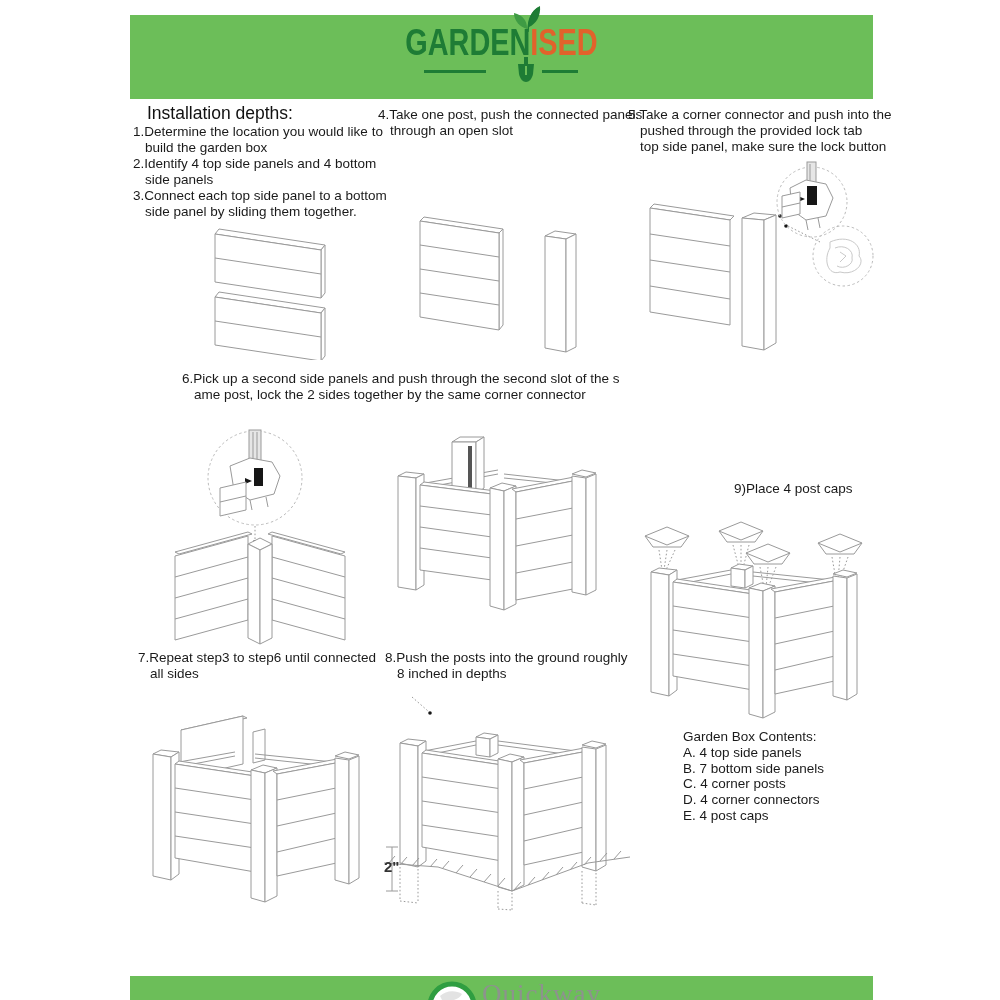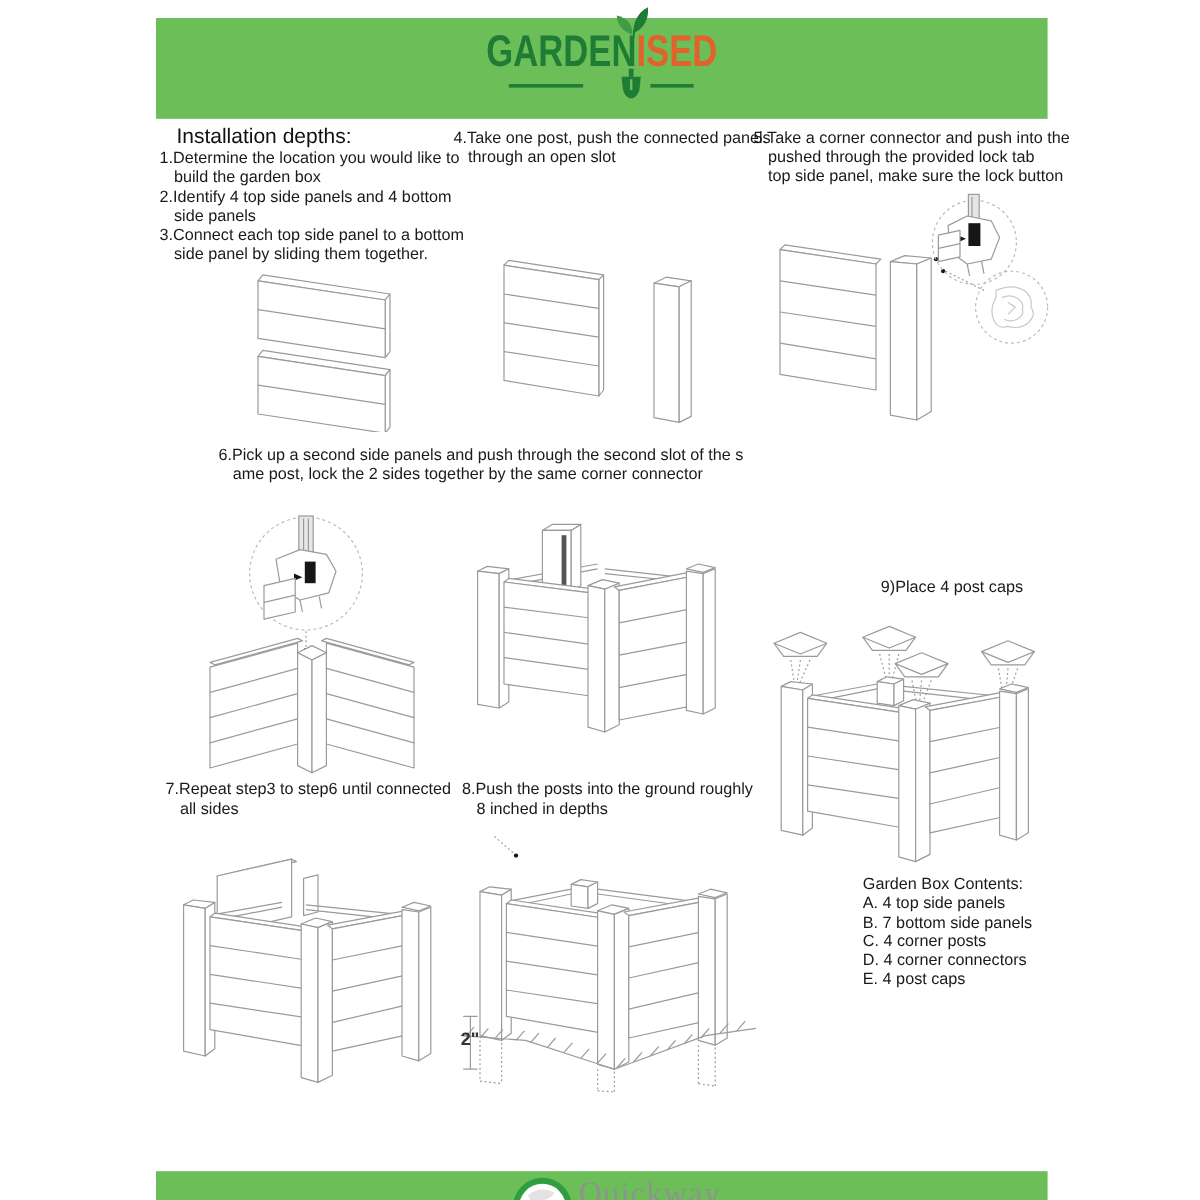"Garden Box Contents:" .contents { margin-left: 36px -> none }
